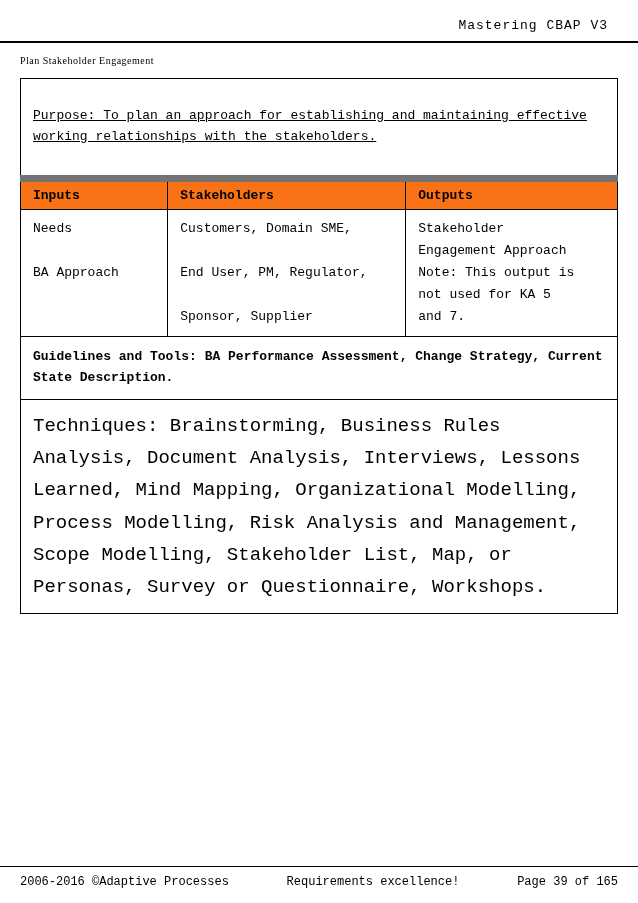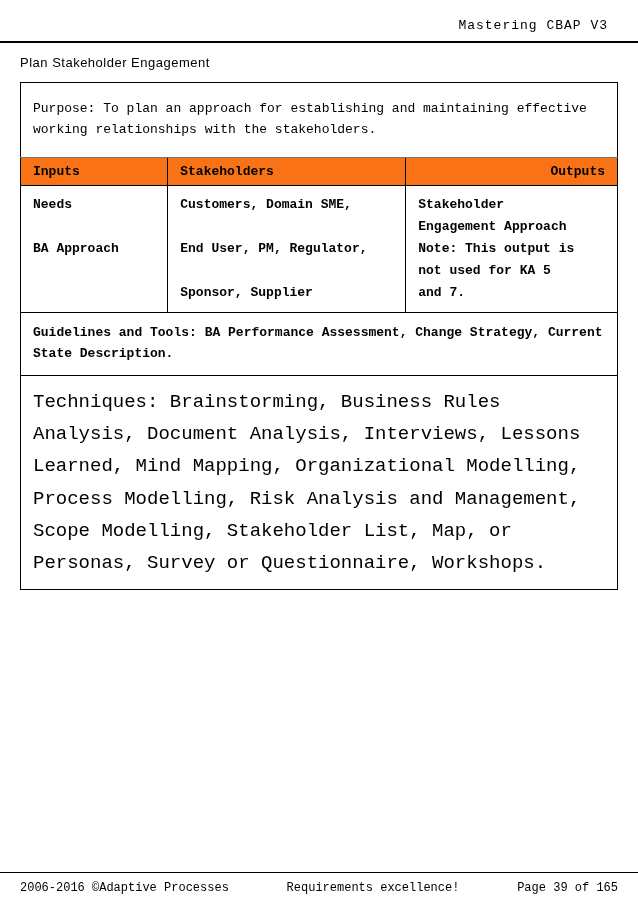"Plan Stakeholder Engagement" .section-title { font-family: Liberation Sans, sans-serif -> Liberation Serif, serif; font-size: 13px -> 10px }
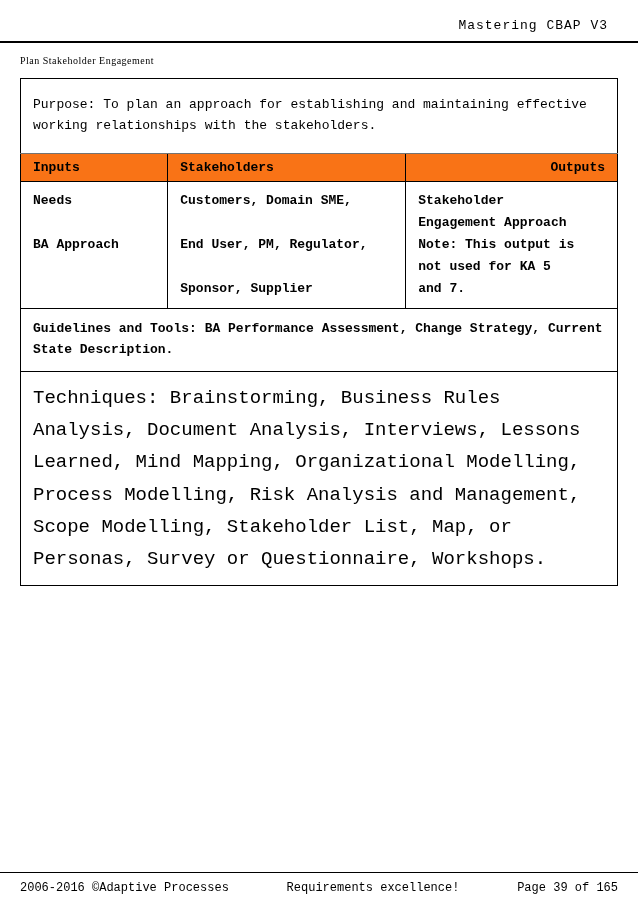"Purpose: To plan an approach" .purpose-row td { border-bottom: 1px solid #737373 -> 7px solid #737373; padding: 16px 12px -> 27px 12px; text-decoration: none -> underline }
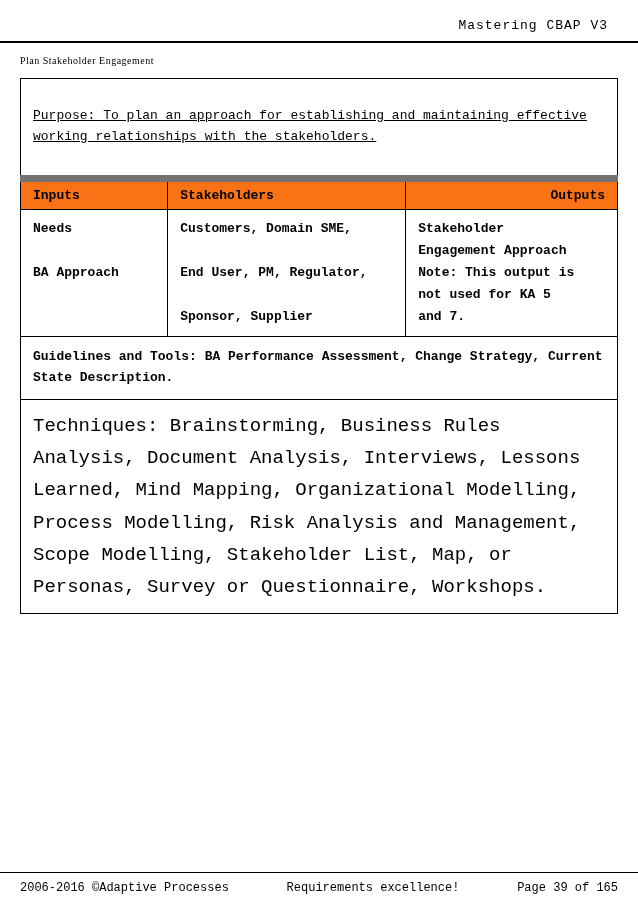"Outputs" .header-row td:last-child { text-align: right -> none }
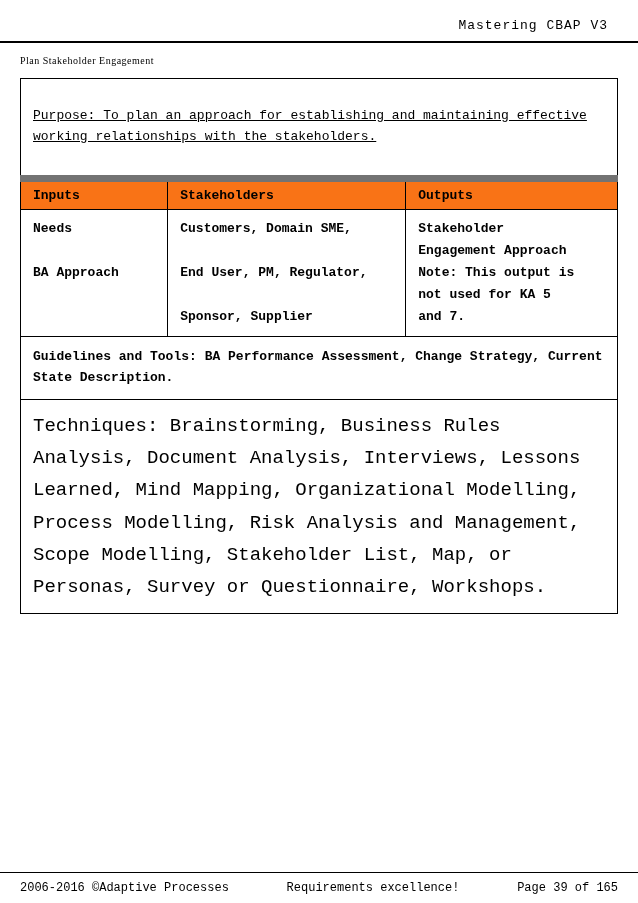"Needs" .data-row td { font-weight: bold -> none }
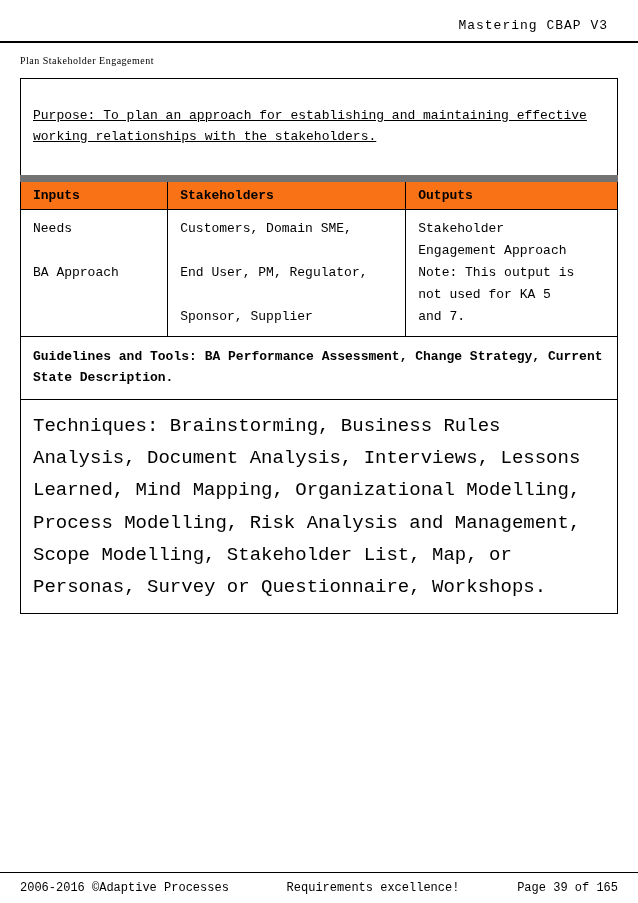"2006-2016 ©Adaptive Processes" .page-footer { bottom: 8px -> 2px; padding: 0 20px -> 12px 20px }
